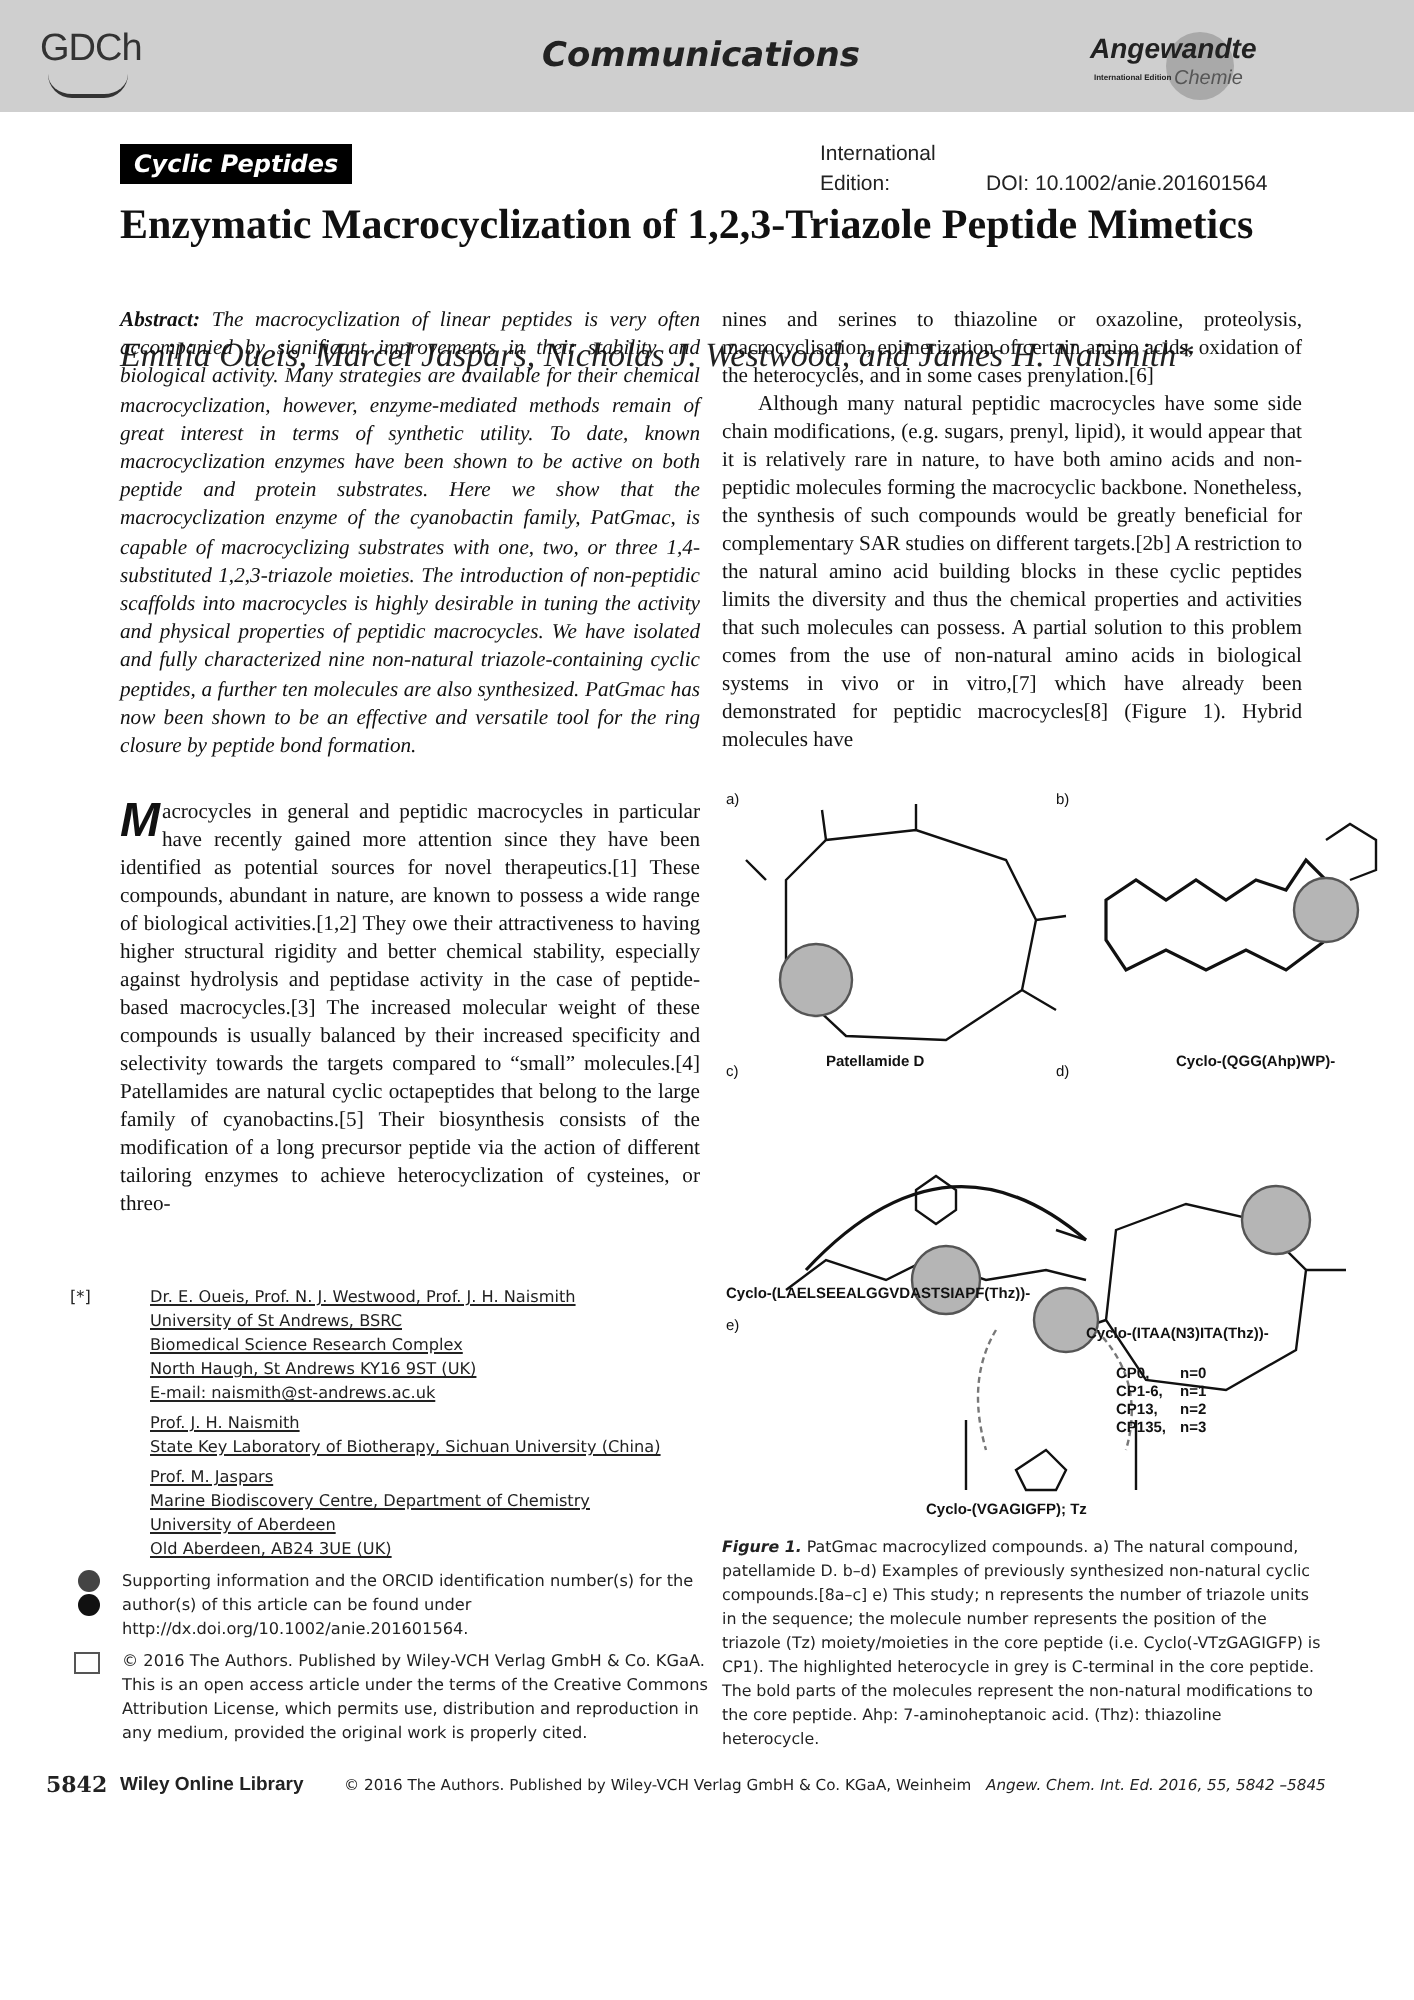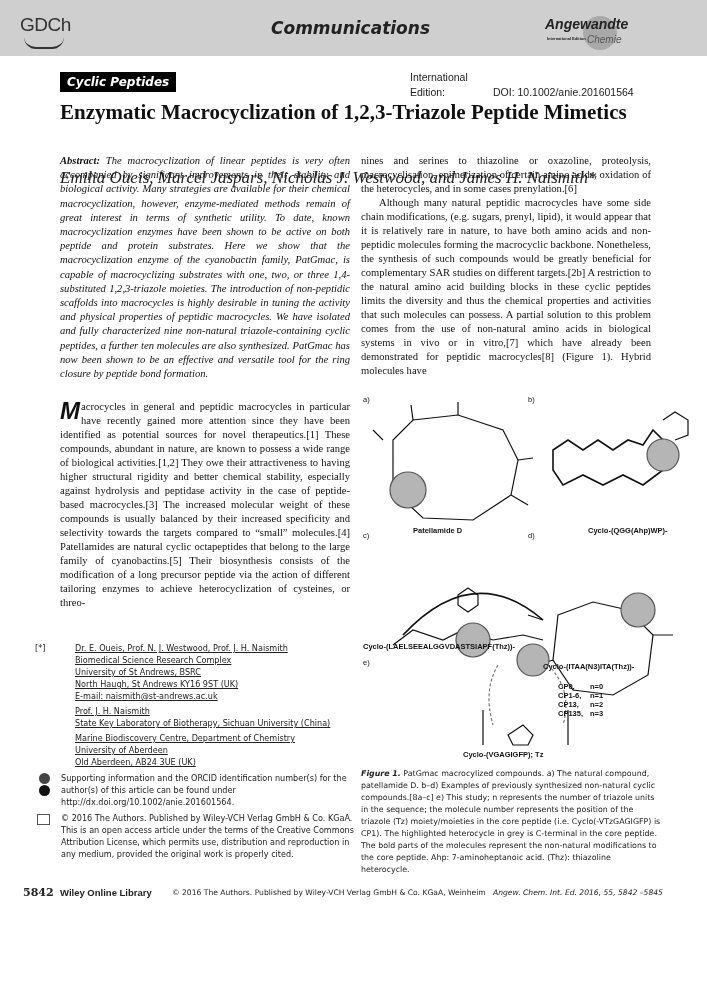"Biomedical Science Research Complex" div { order: before "University of St Andrews, BSRC" -> after "University of St Andrews, BSRC" }
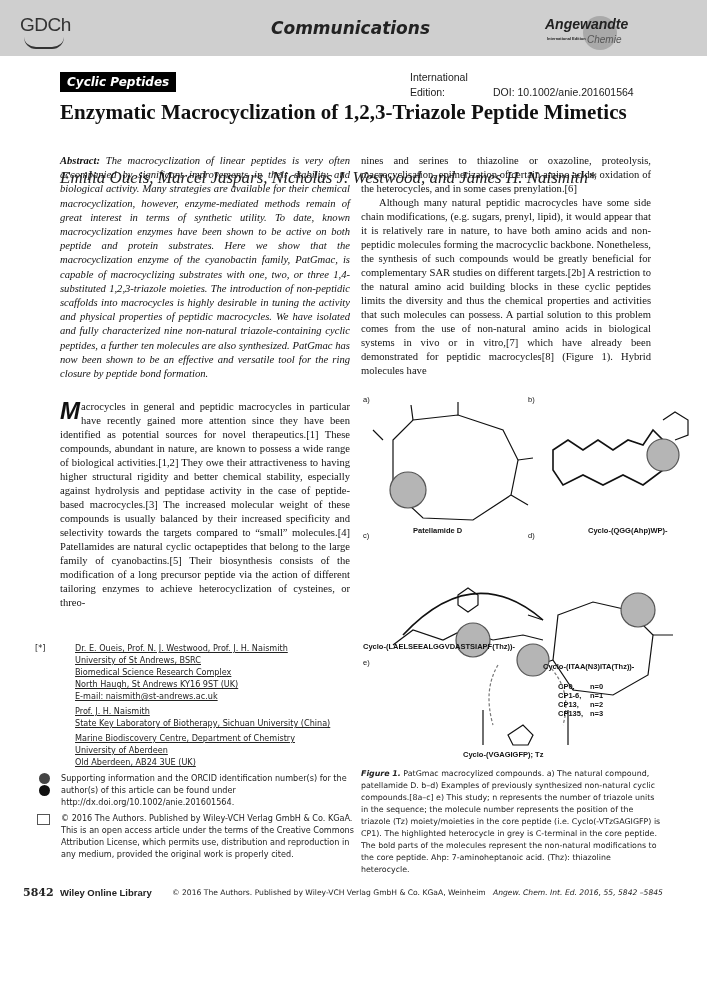"Prof. M. Jaspars" div { html: none -> <div>Prof. M. Jaspars</div> }
